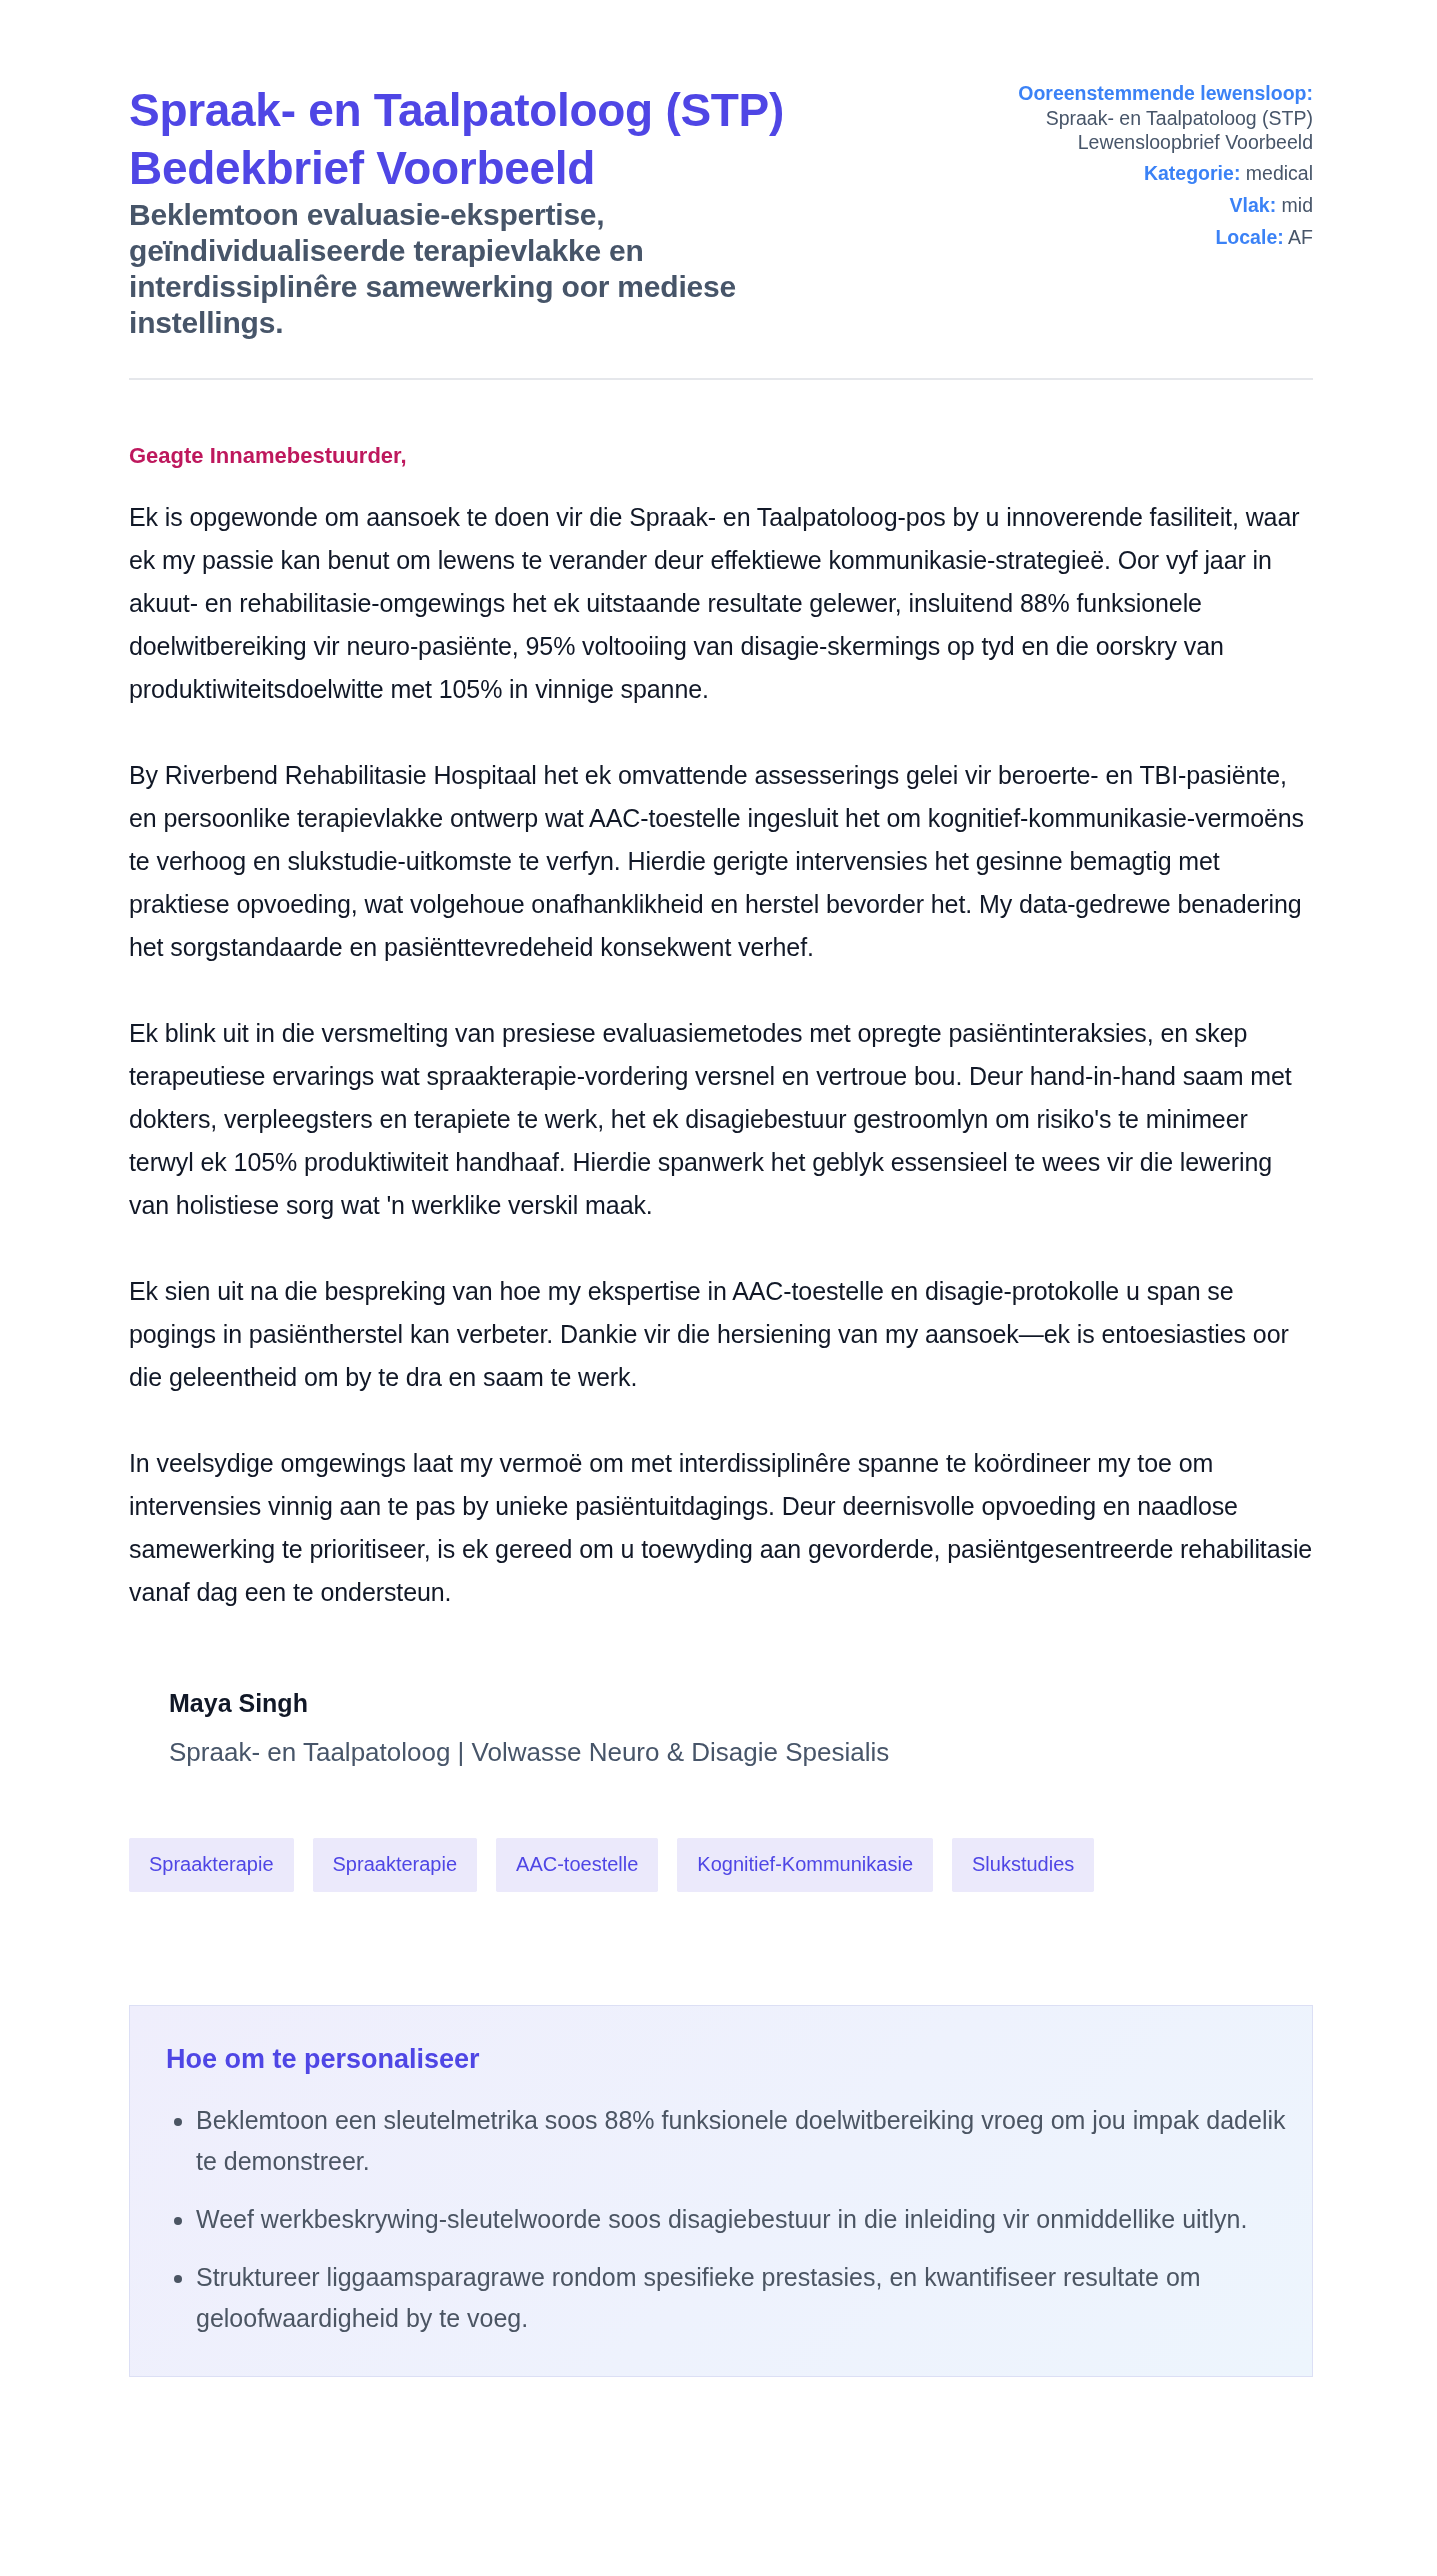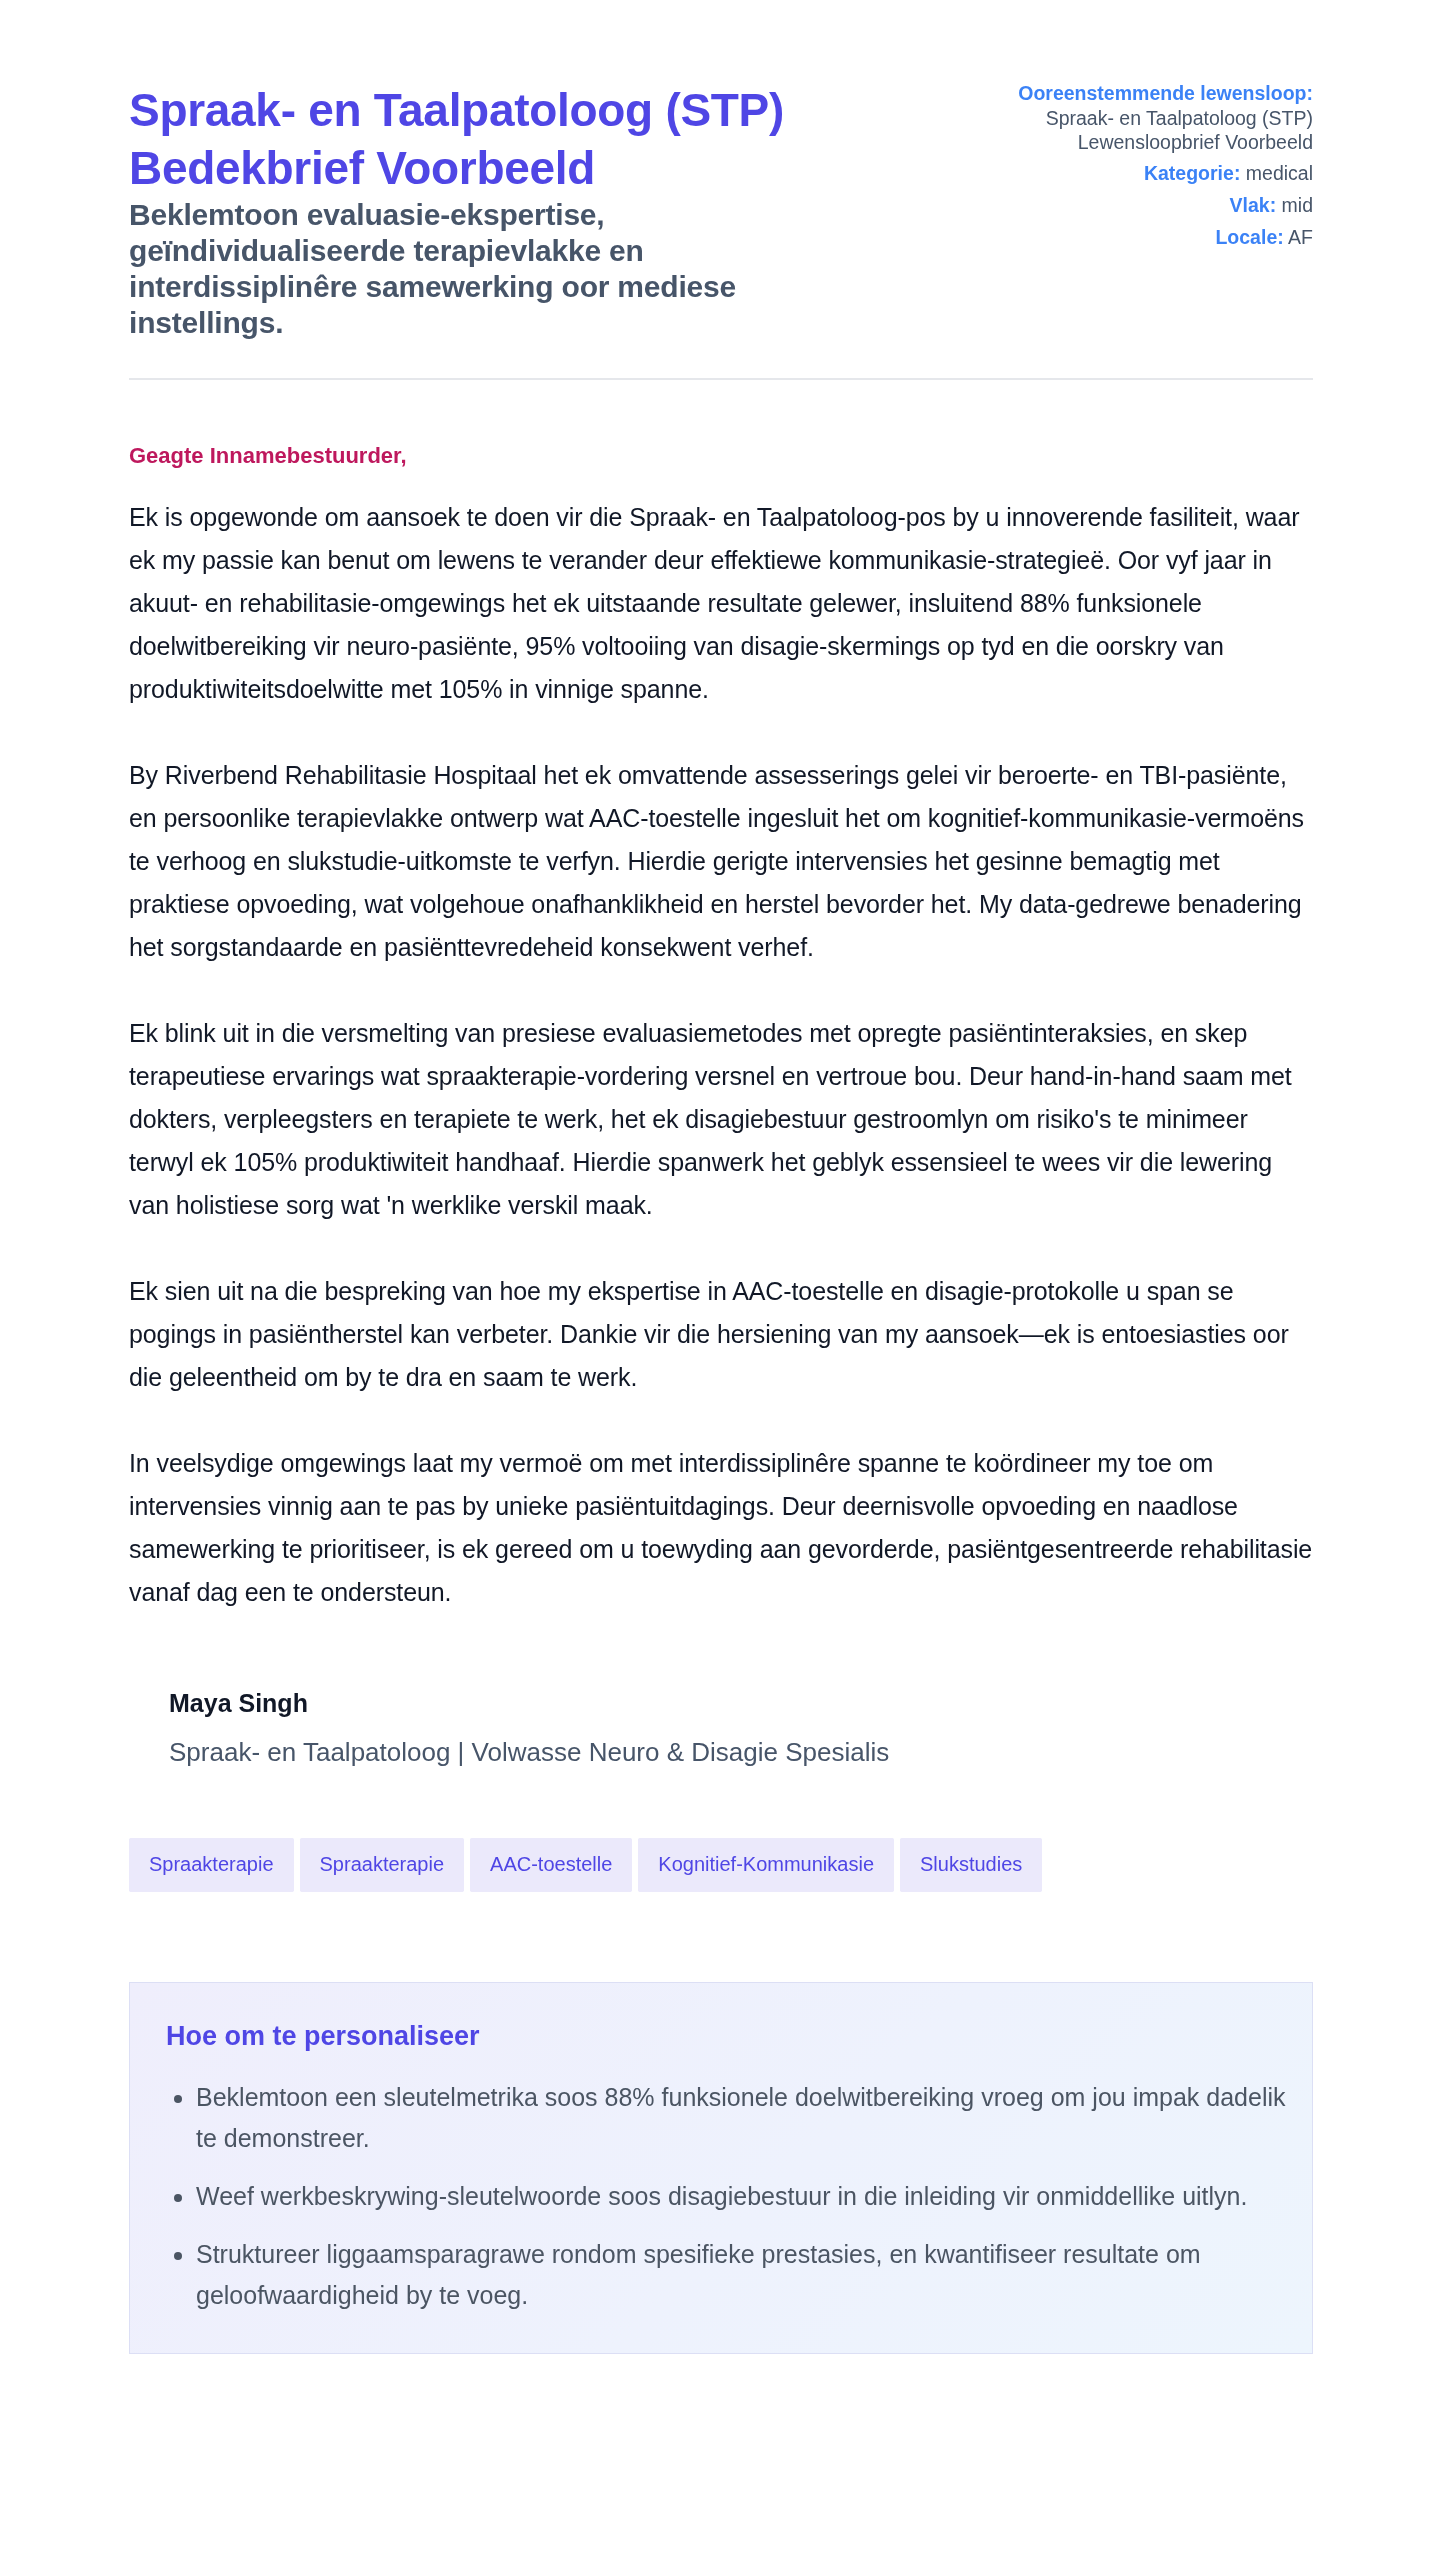"Spraakterapie" .tags { gap: 6px -> 19px }
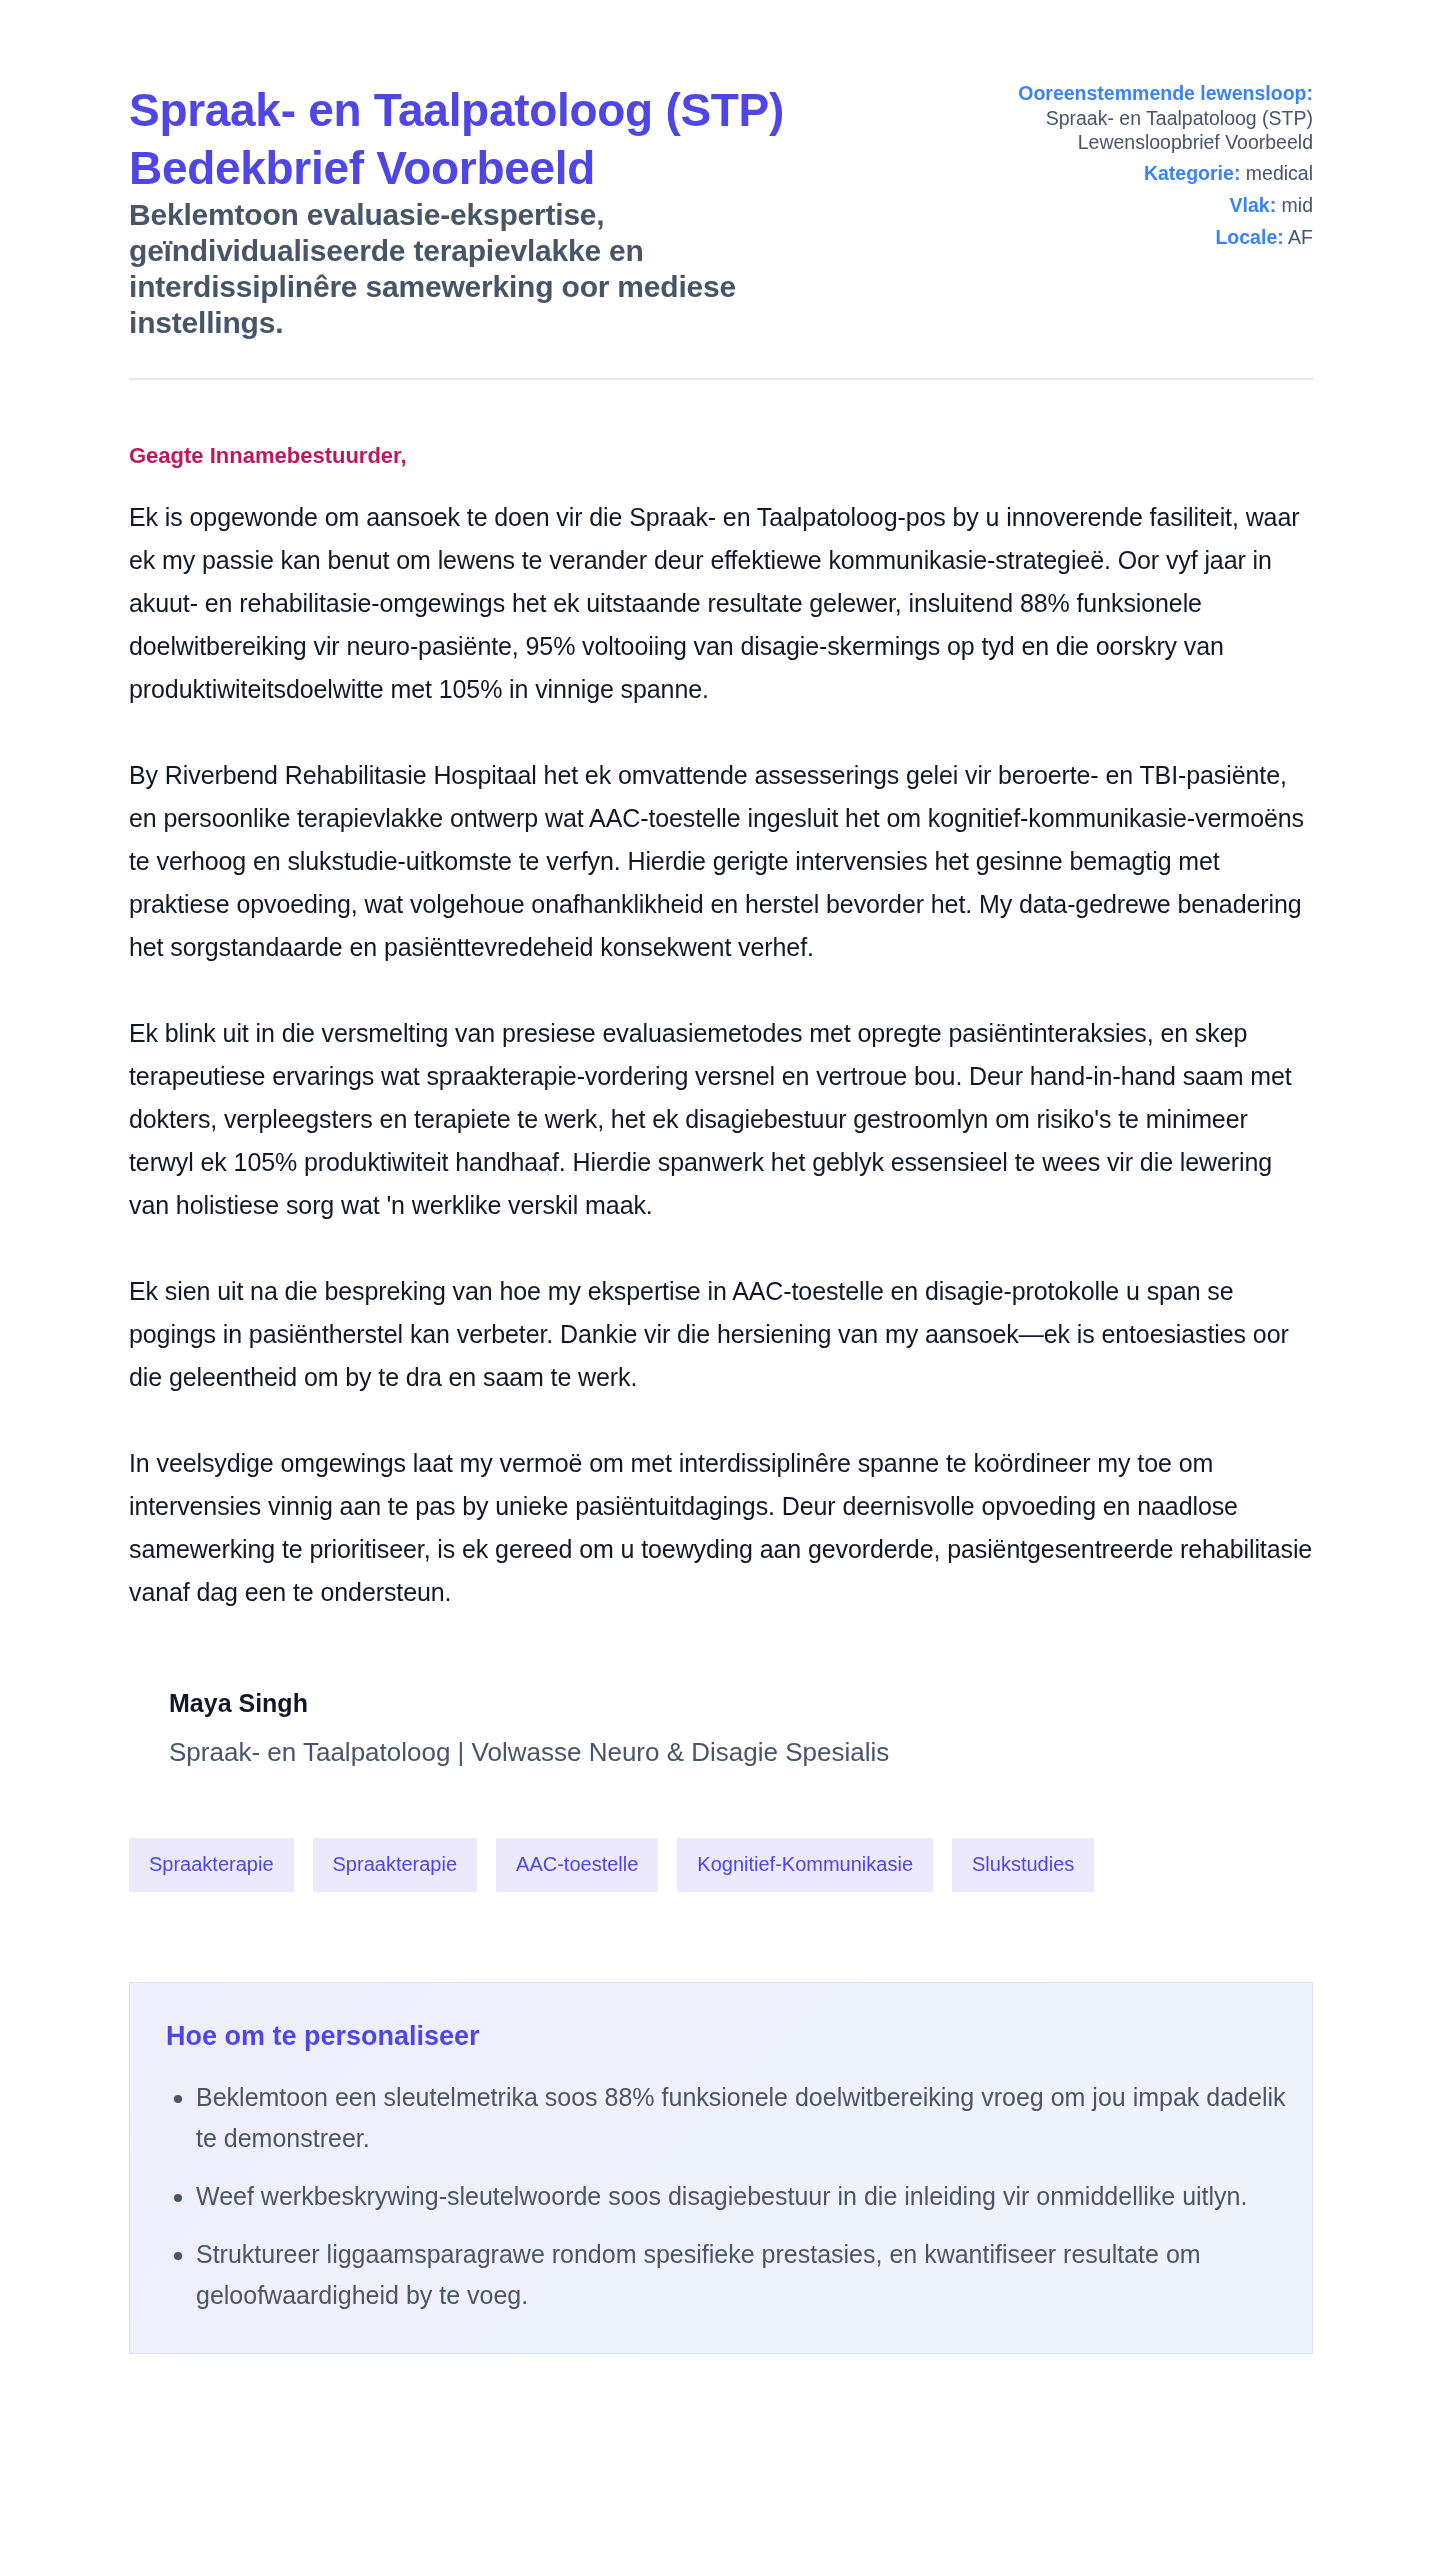"Hoe om te personaliseer" .tips { margin-top: 90px -> 113px }
